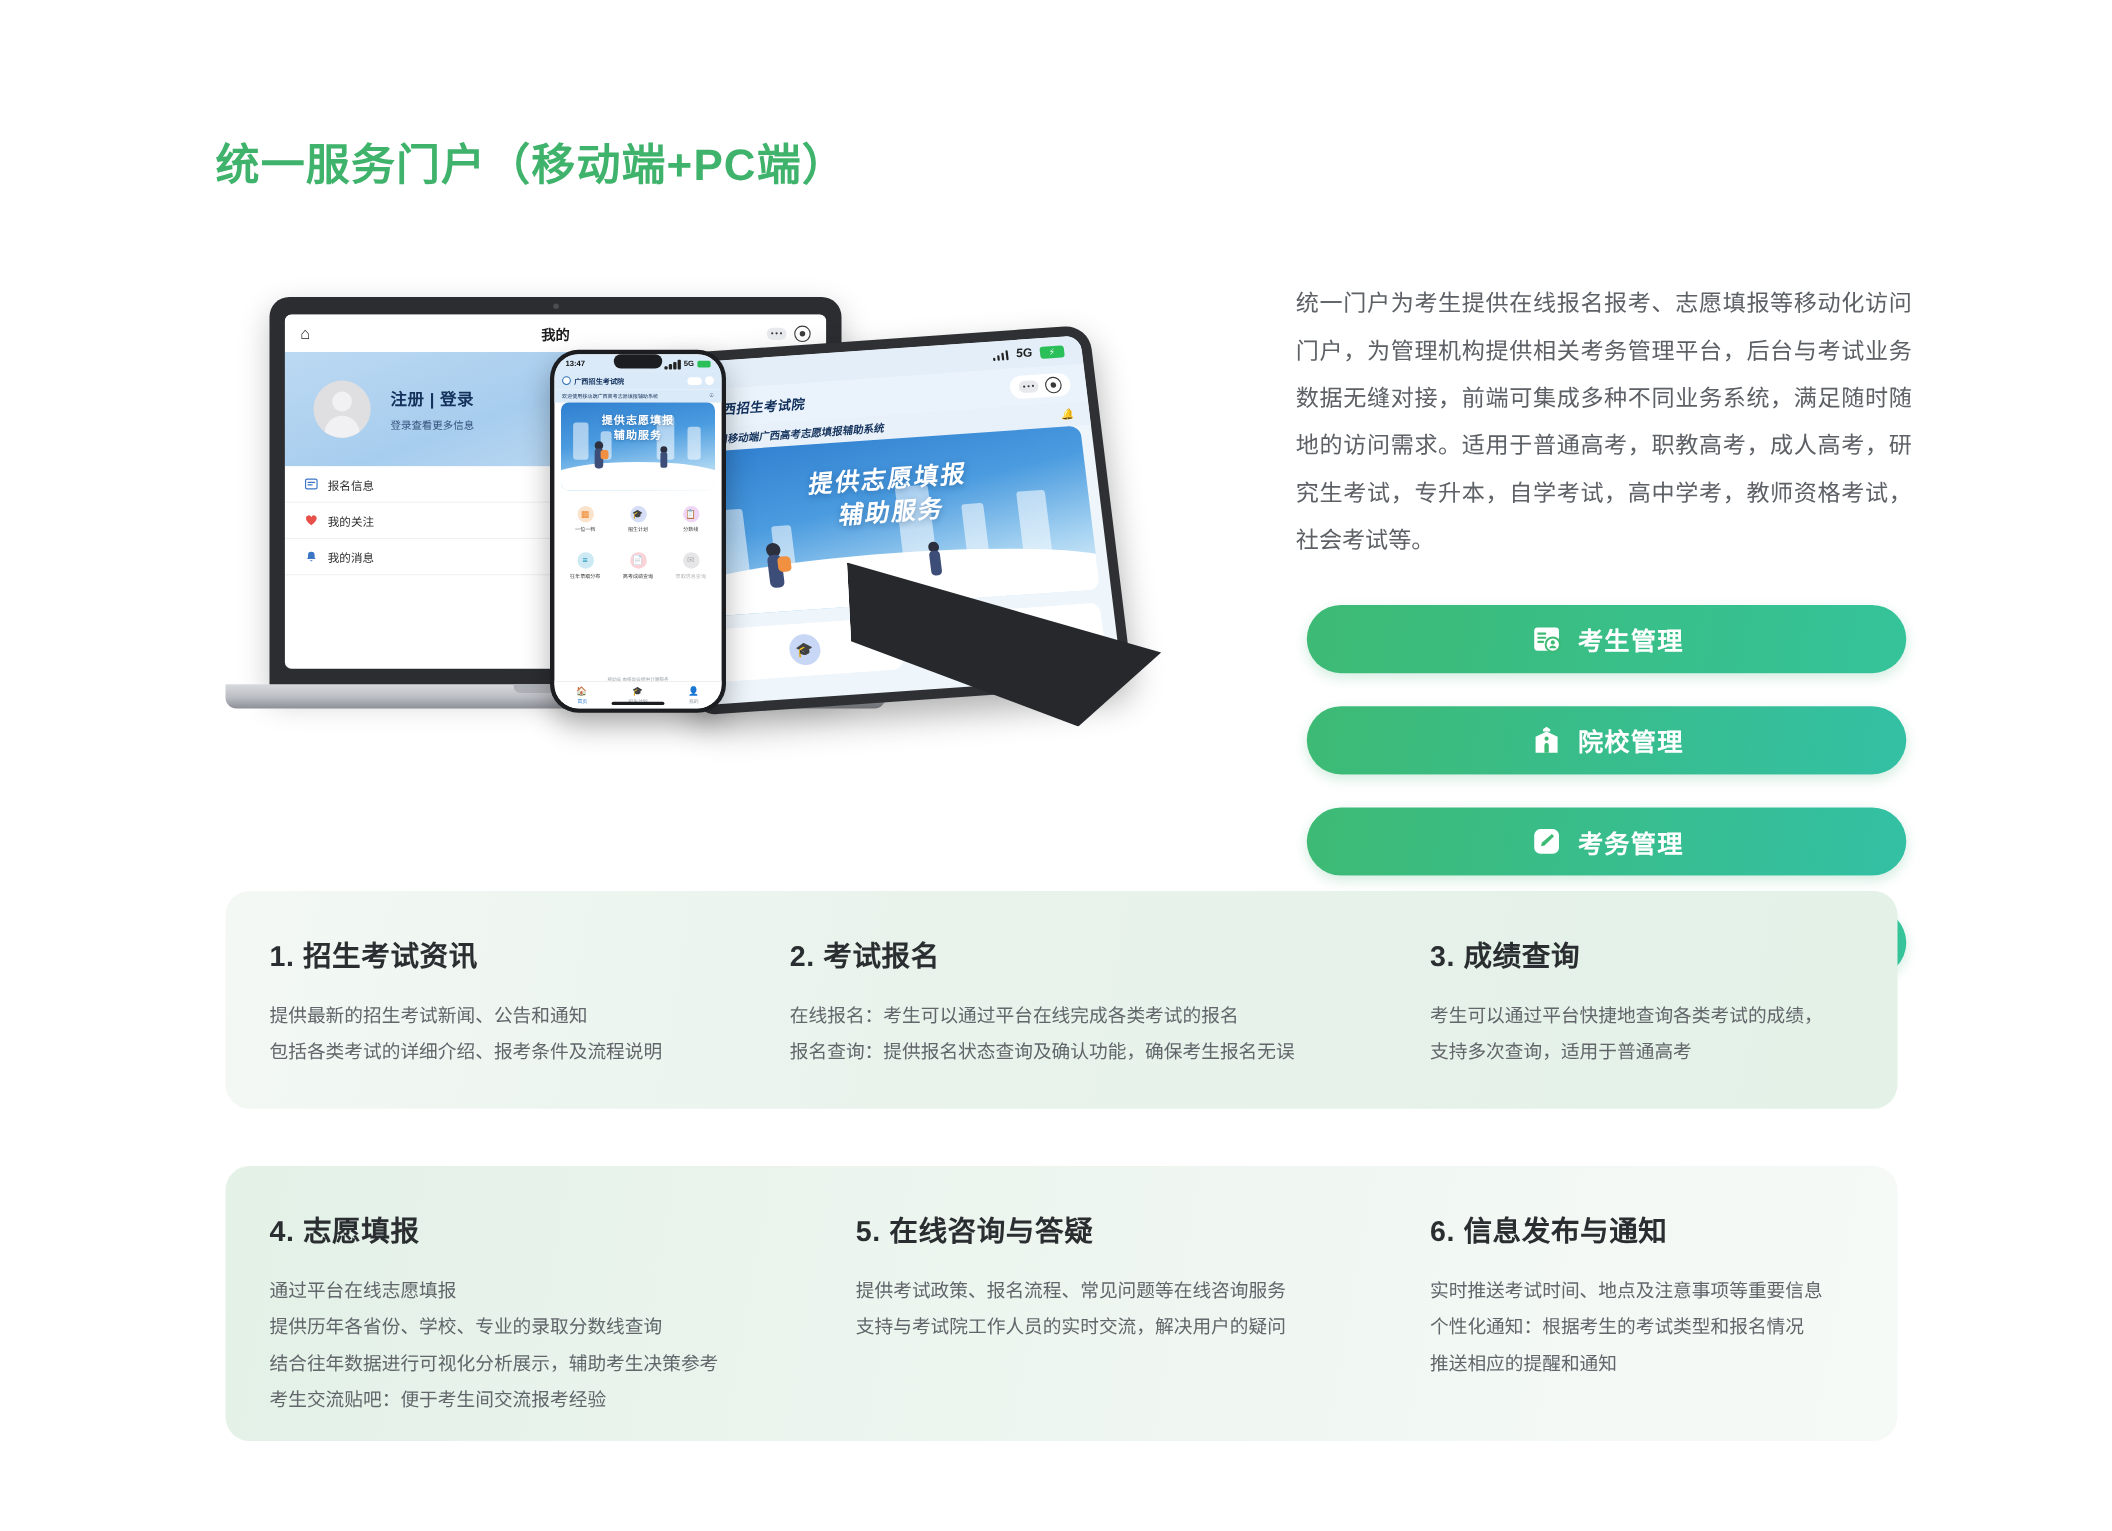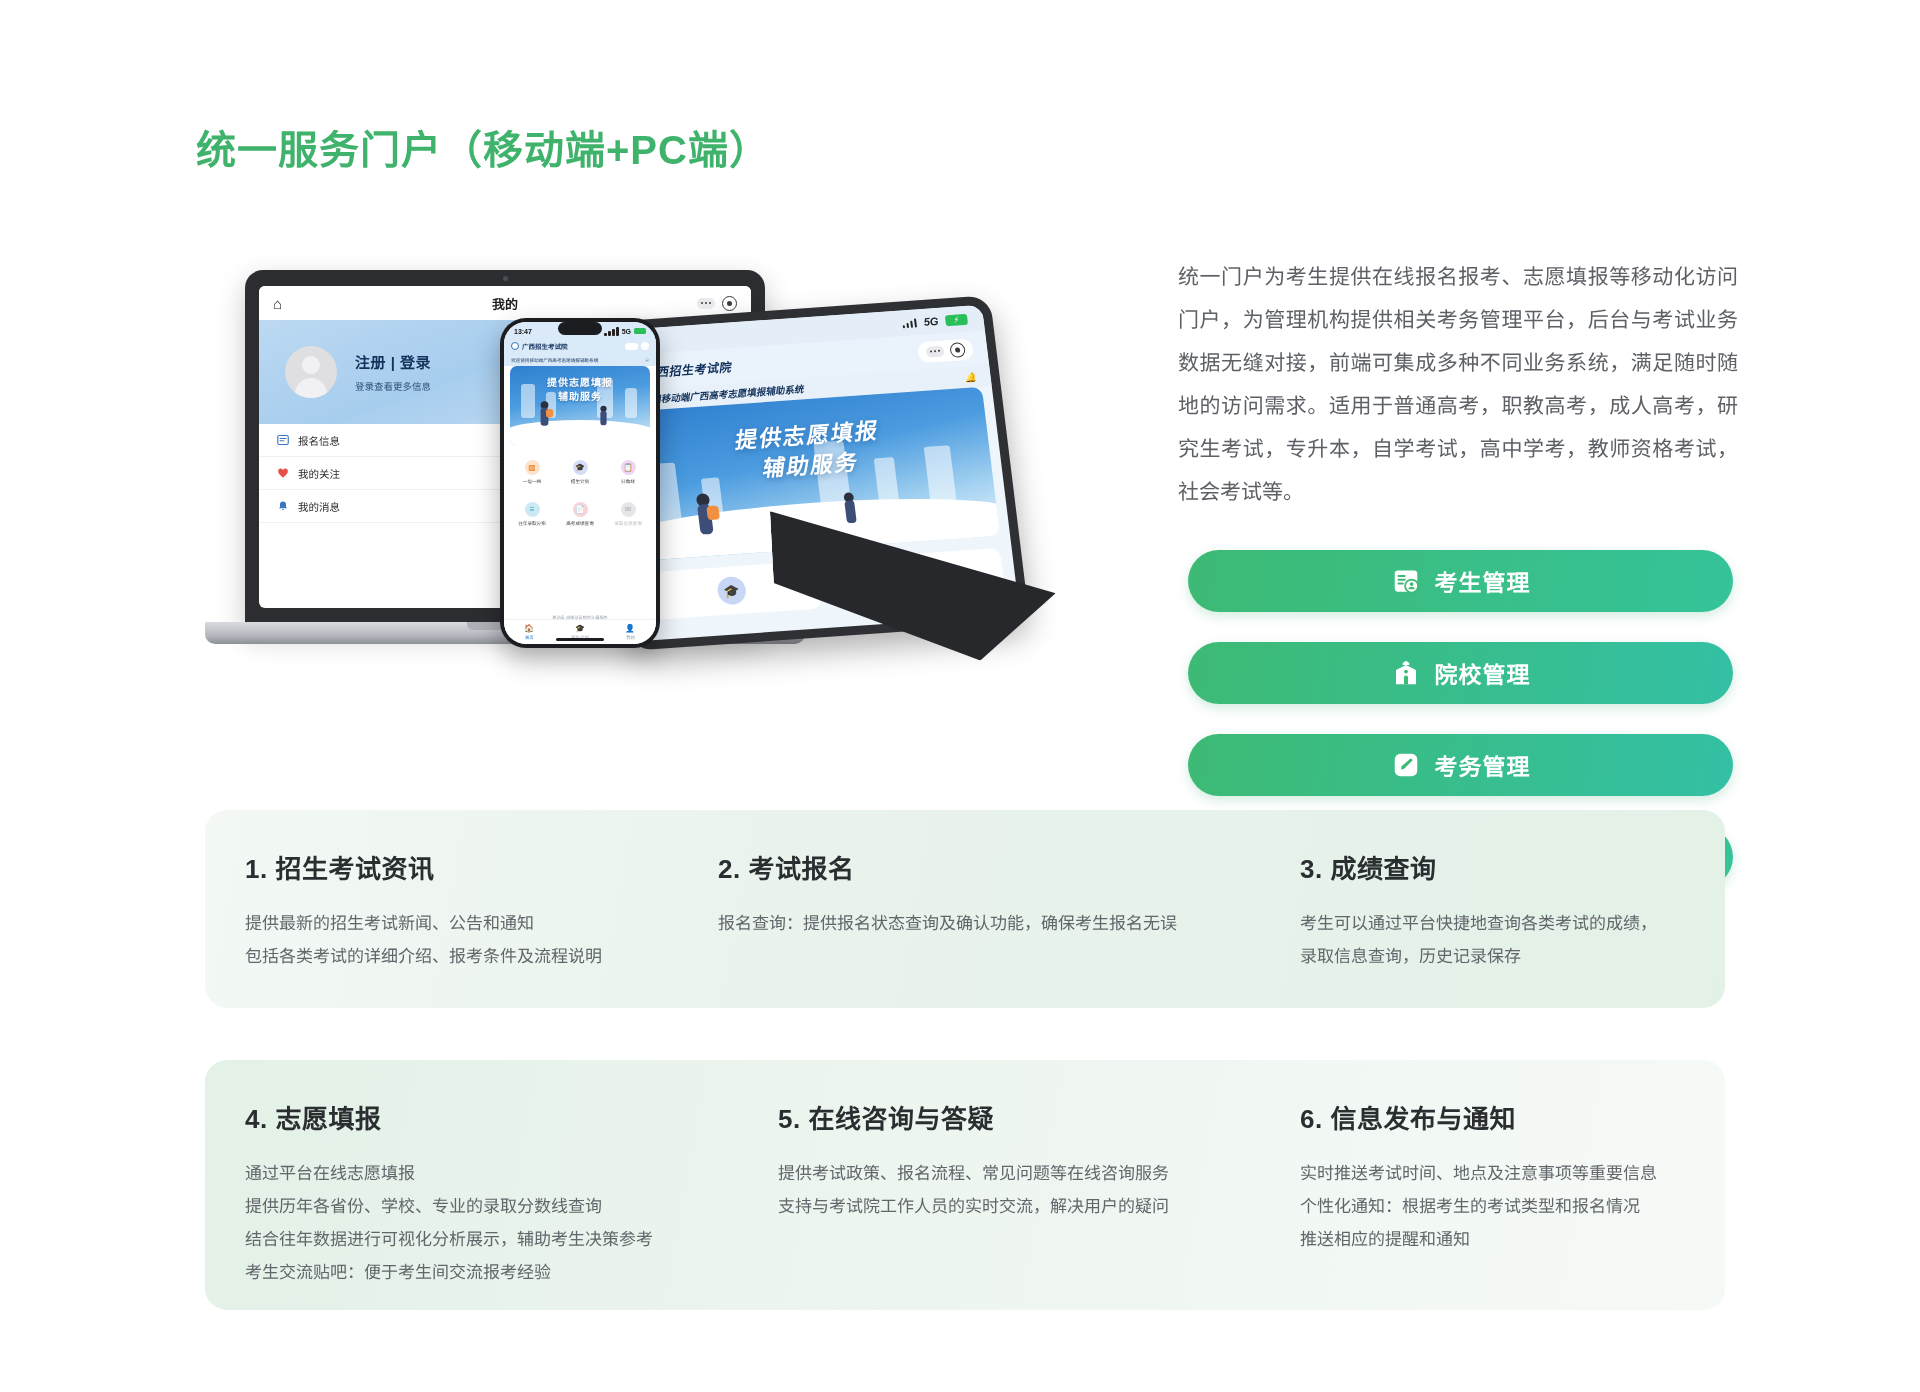"在线报名：考生可以通过平台在线完成各类考试的报名" div { html: none -> <div>在线报名：考生可以通过平台在线完成各类考试的报名</div> }
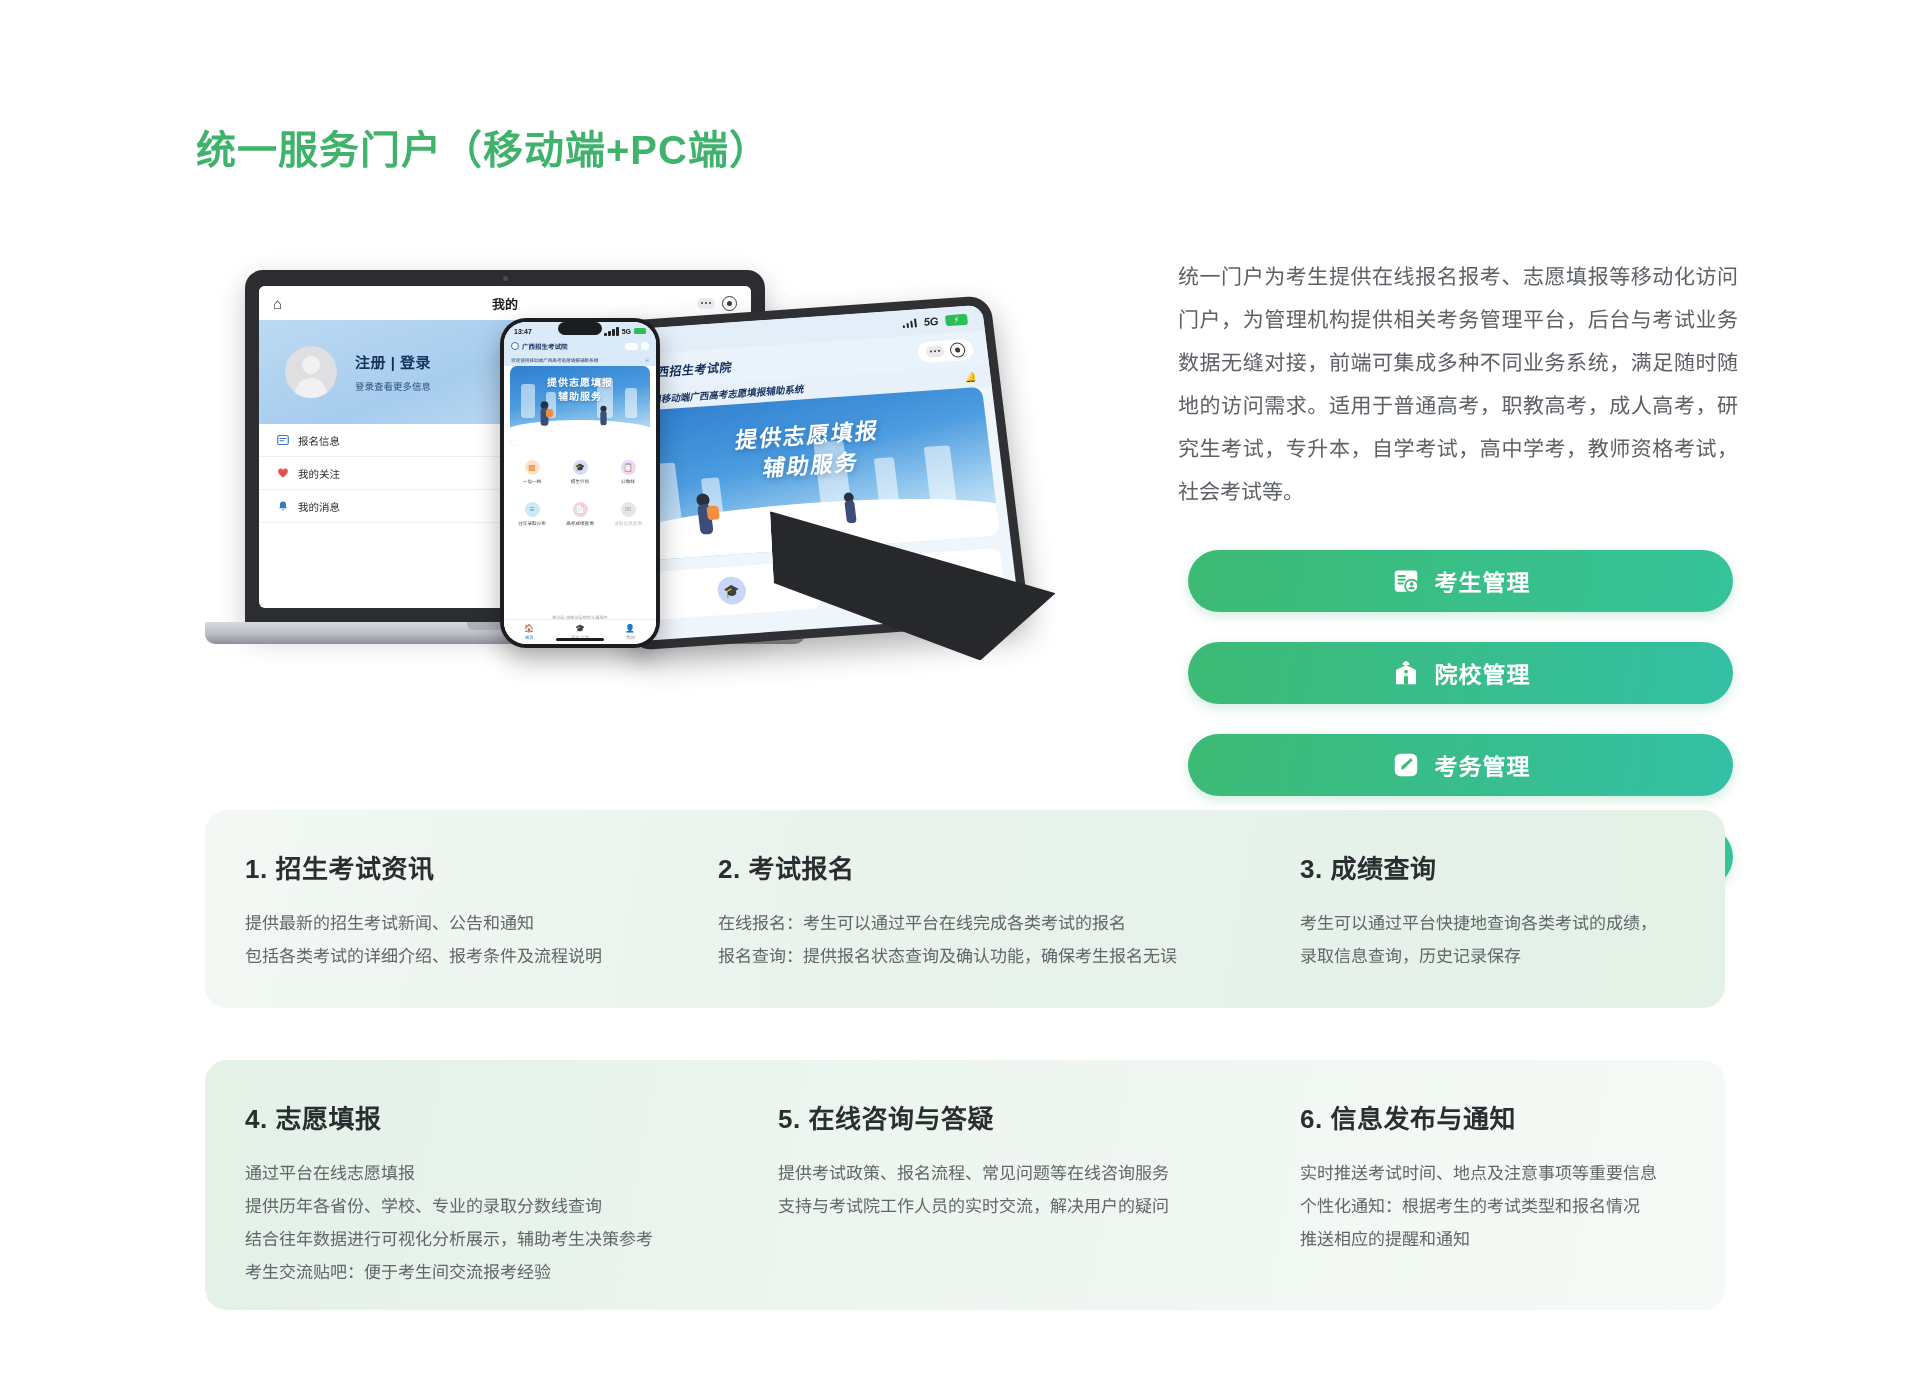"考生可以通过平台快捷地查询各类考试的成绩，录取信息查询，历史记录保存" div { text: 录取信息查询，历史记录保存 -> 支持多次查询，适用于普通高考 }
